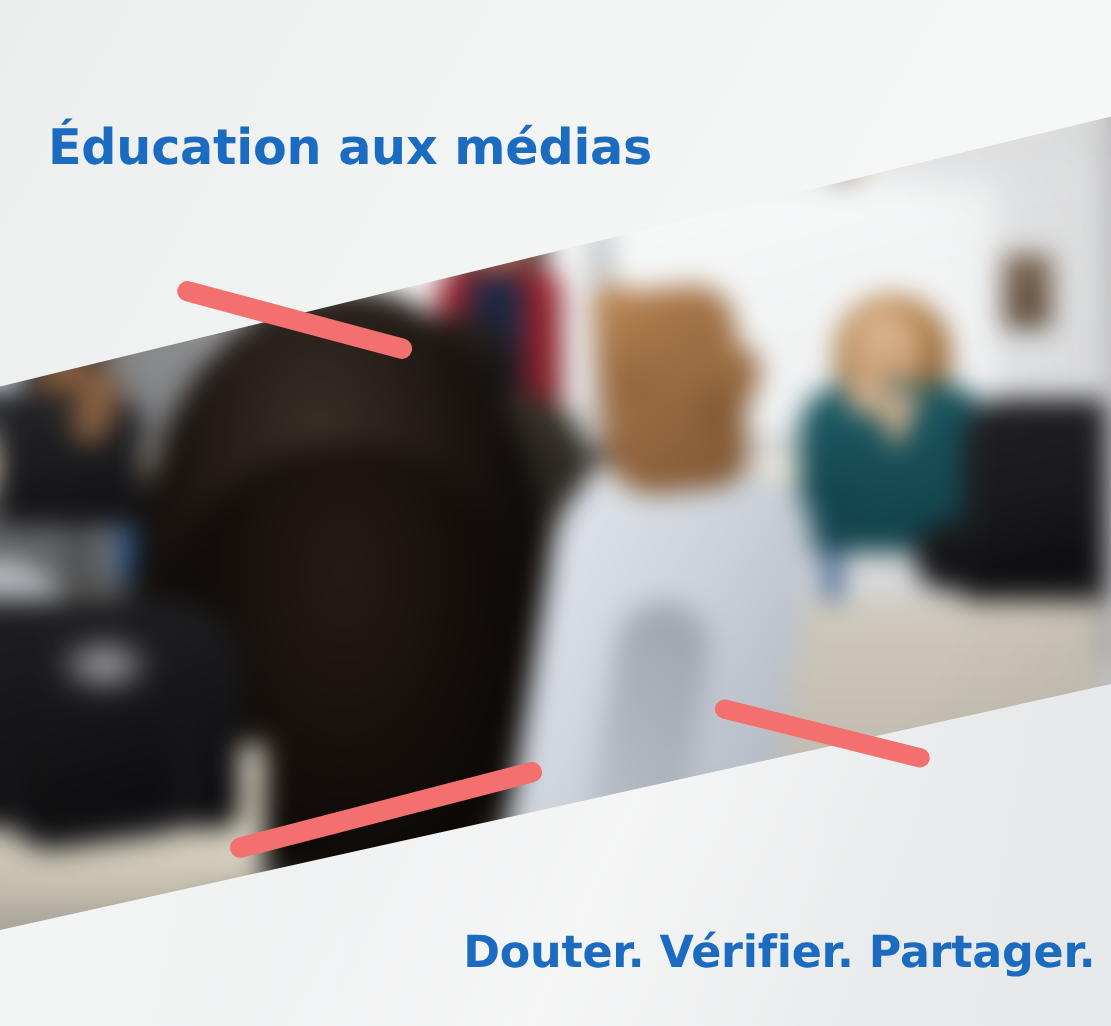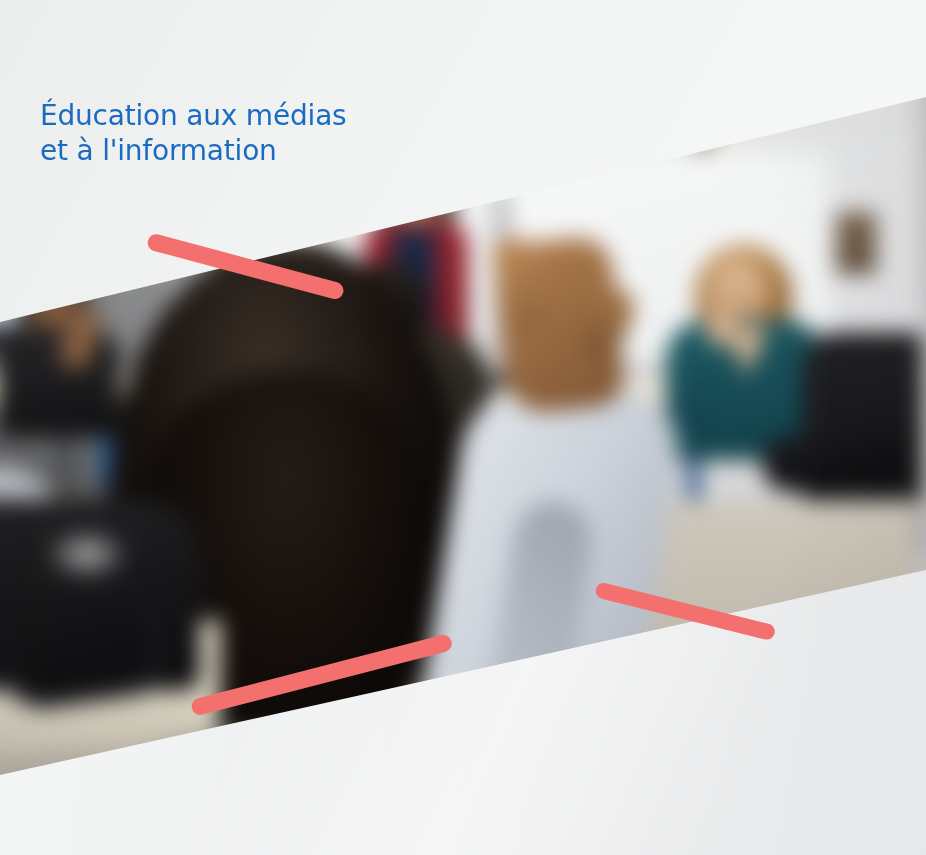"Éducation aux médias" .headline { font-size: 28px -> 41px; font-weight: 400 -> 700 }
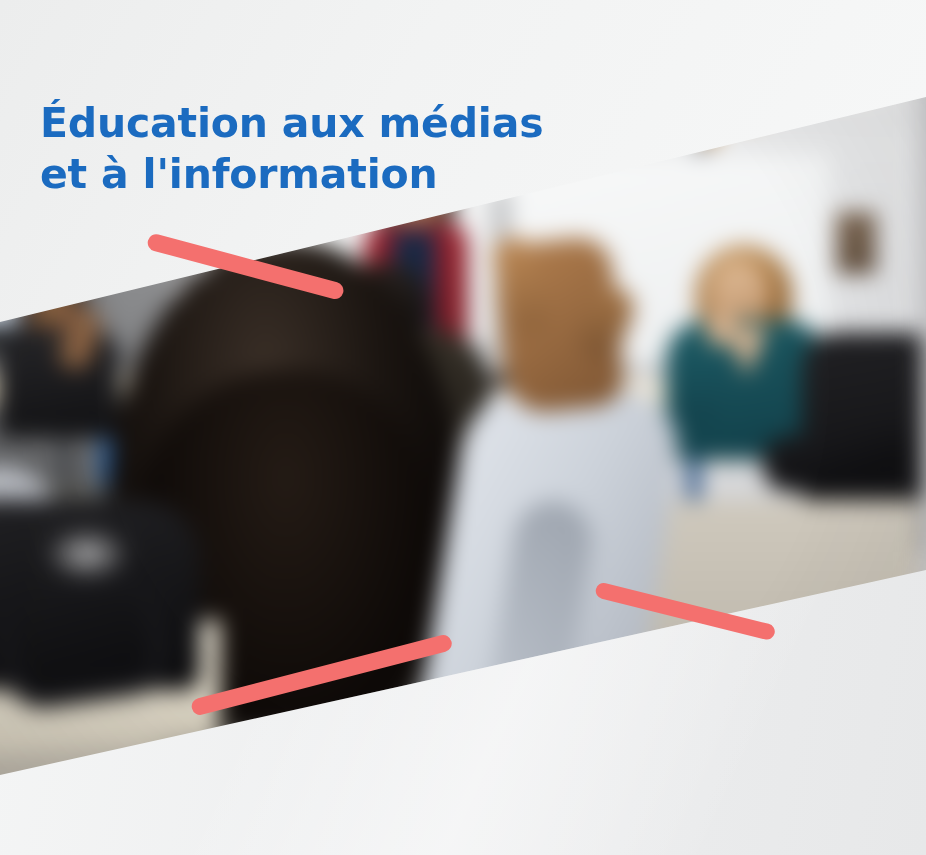"et à l'information" span.l2 { html: <span>et à l'information</span> -> none }
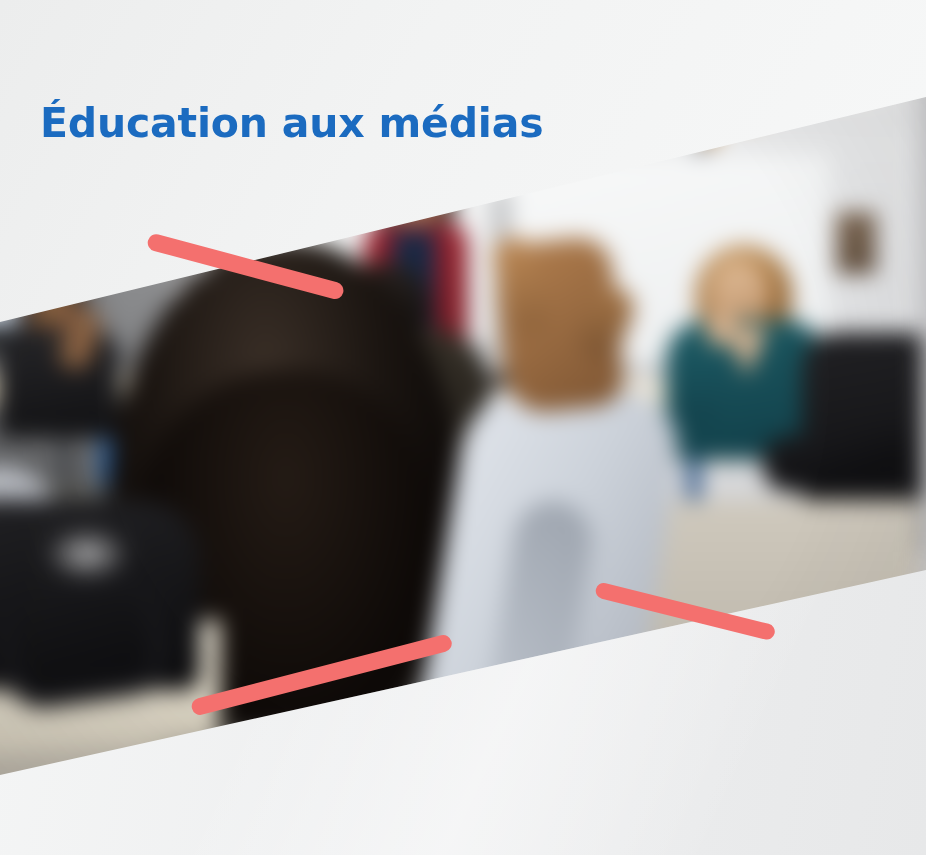"Douter. Vérifier. Partager." div.tagline { html: none -> <div>Douter. Vérifier. Partager.</div> }
